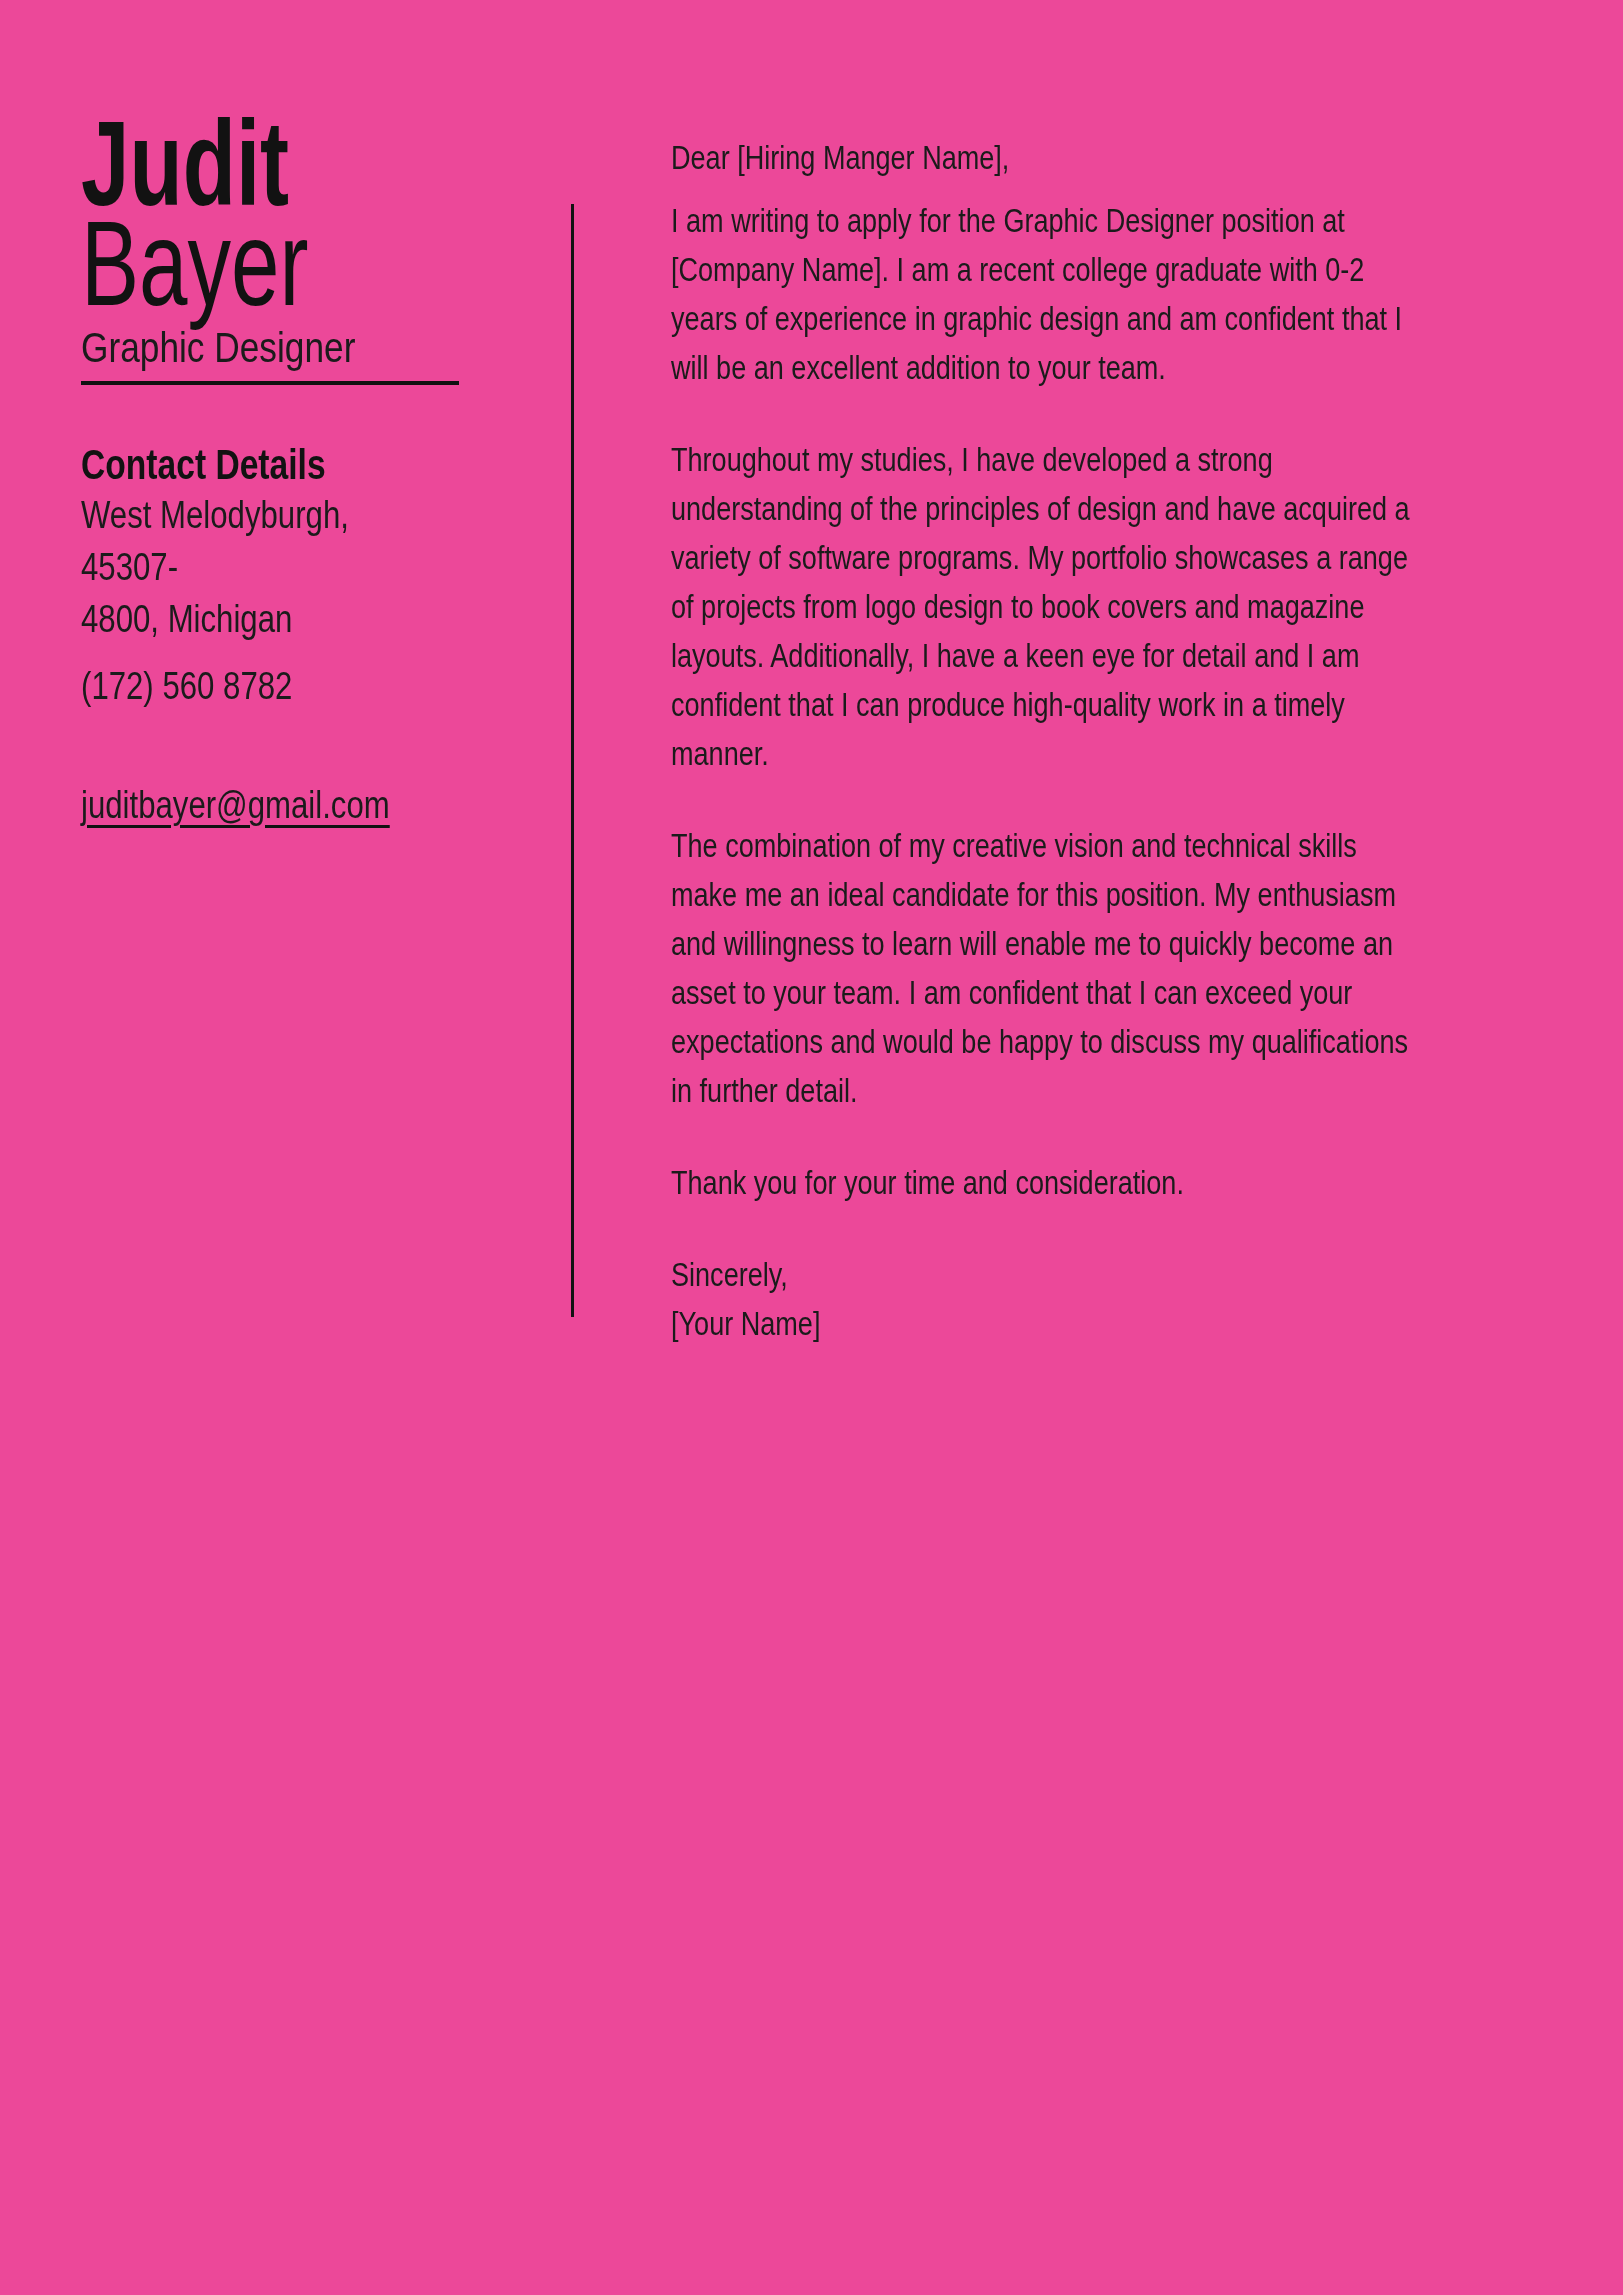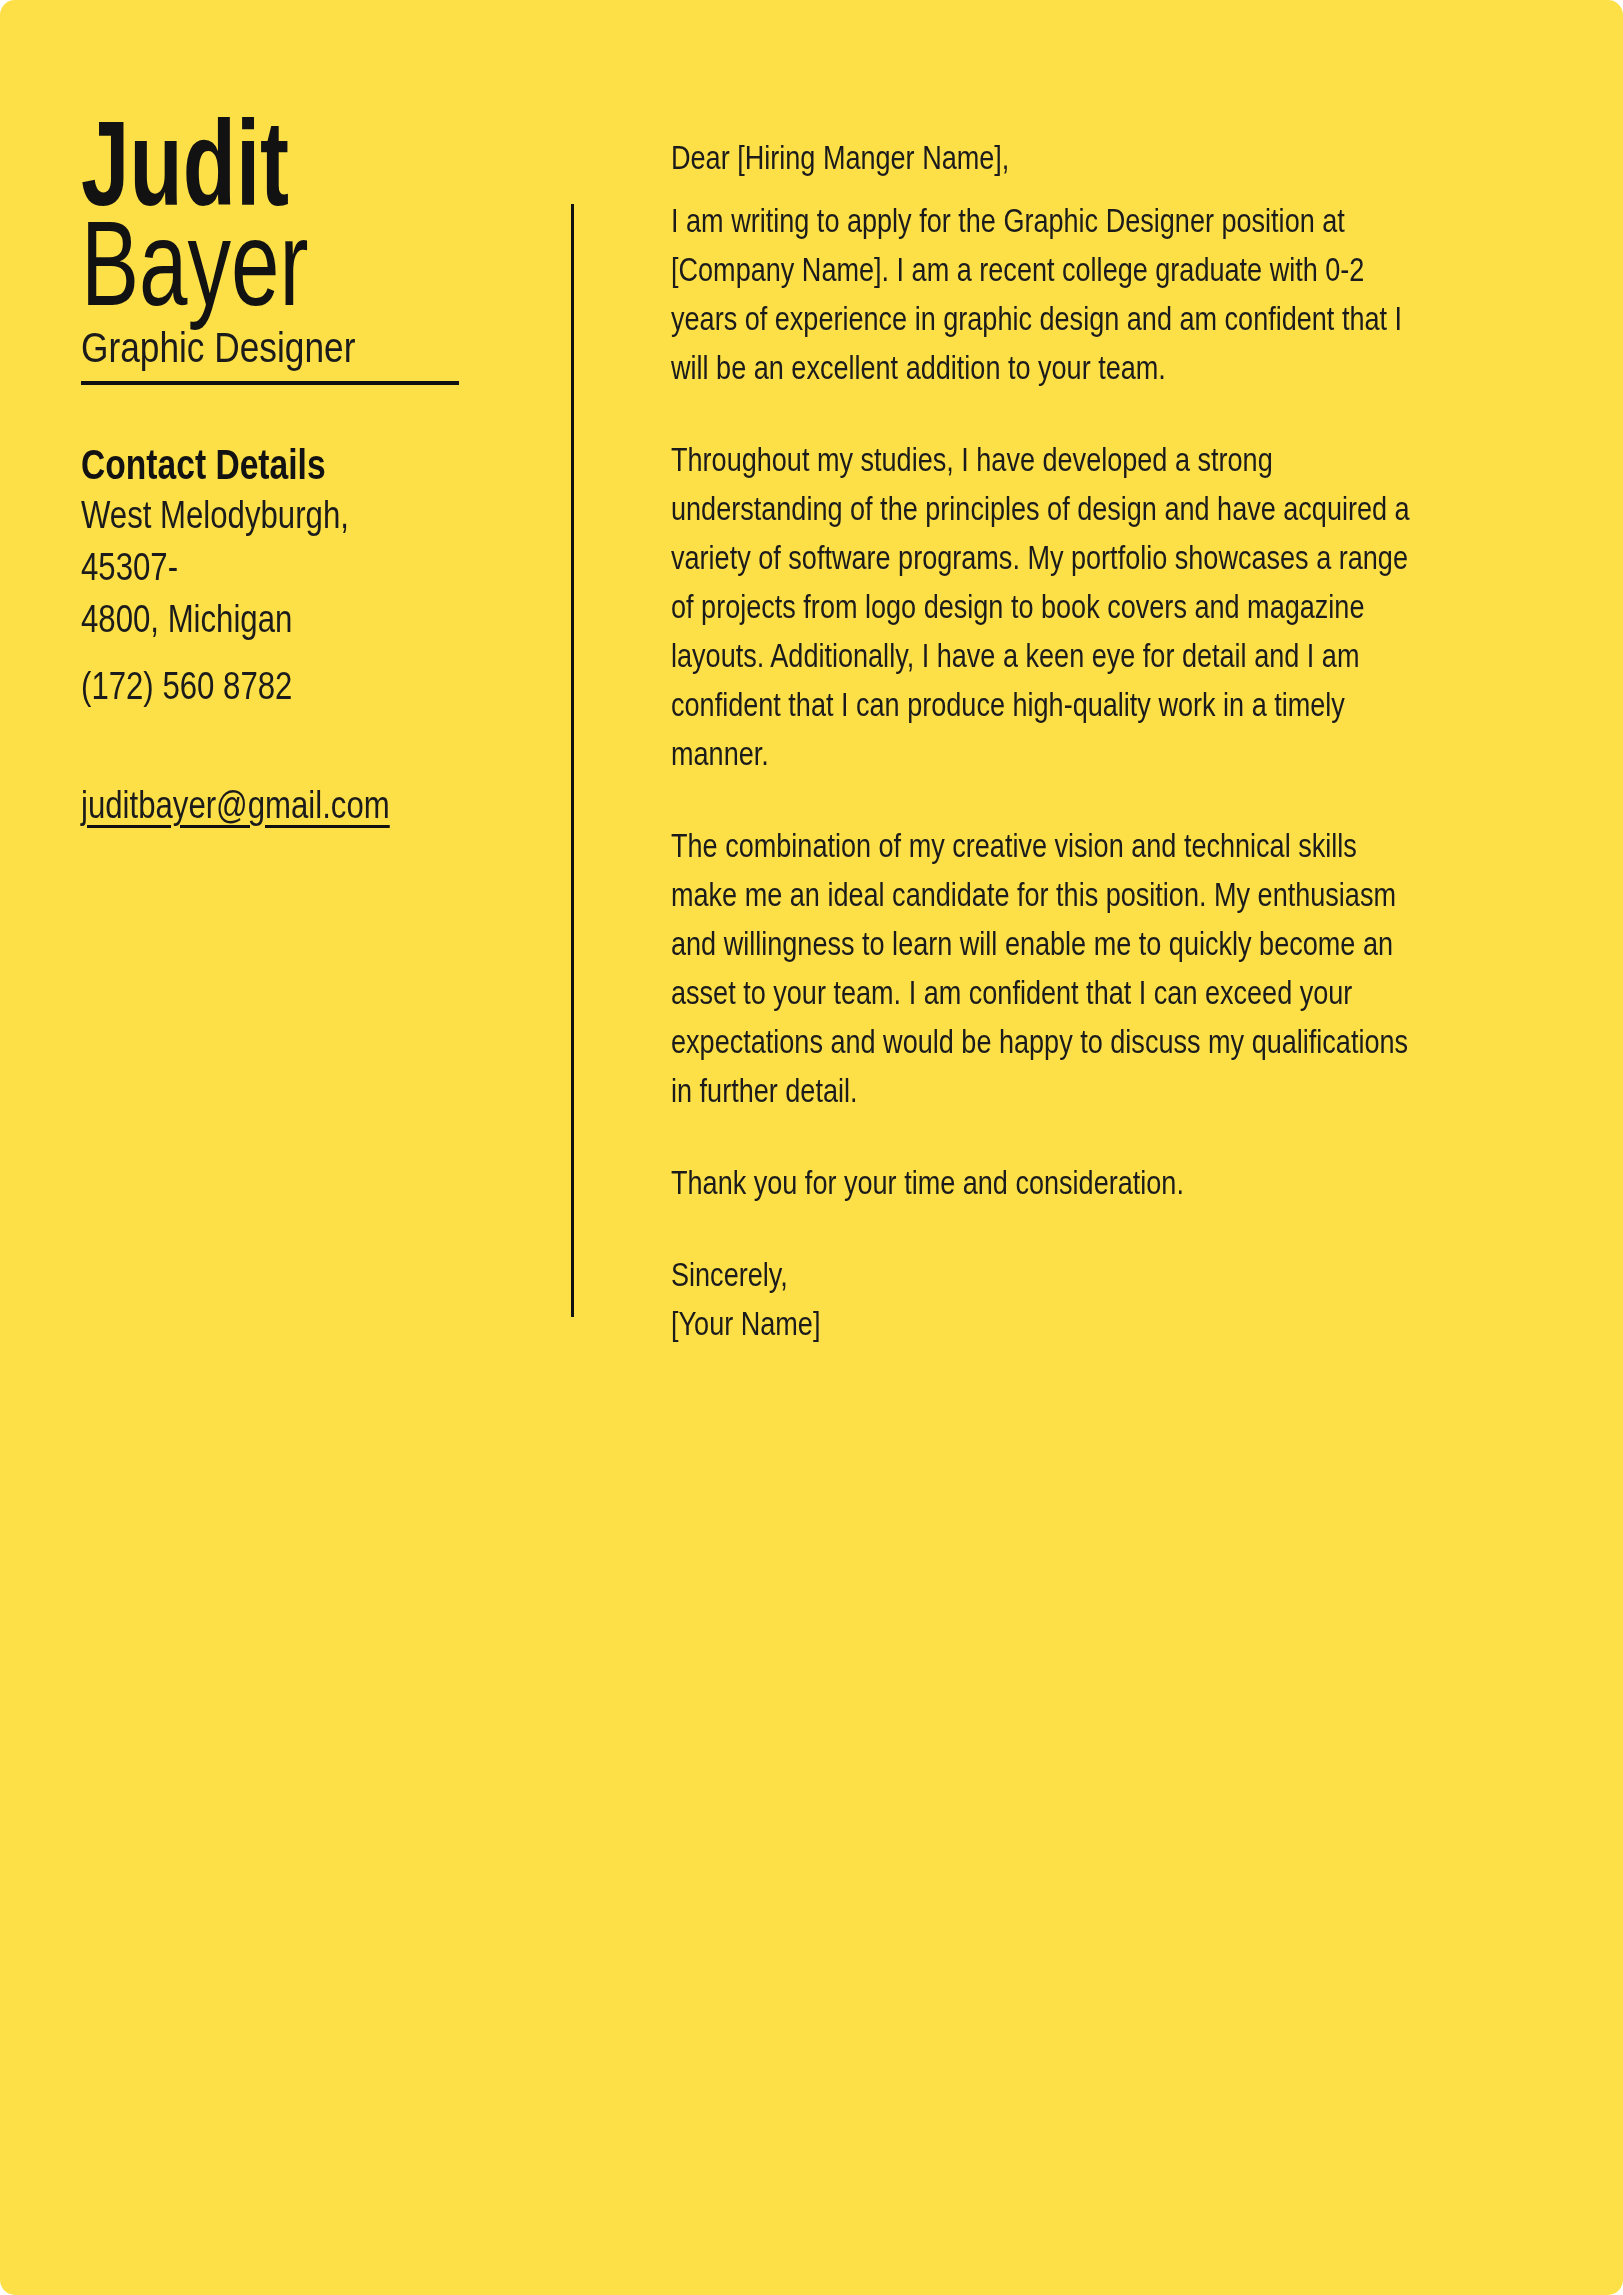"Judit" .page { background: #fde047 -> #ec4899; border-radius: 15px -> none }
